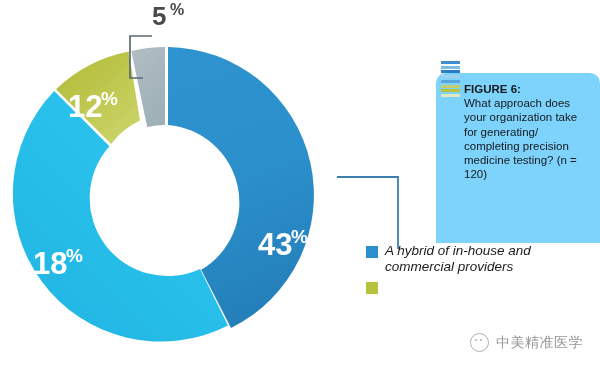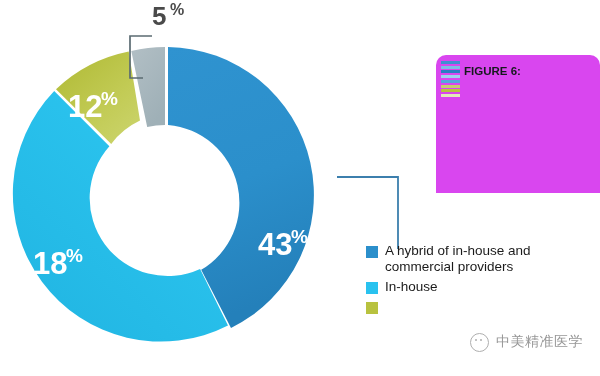"FIGURE 6:" #figure-box { background: #d946ef -> #7dd3fc; height: 138px -> 170px; top: 55px -> 73px }
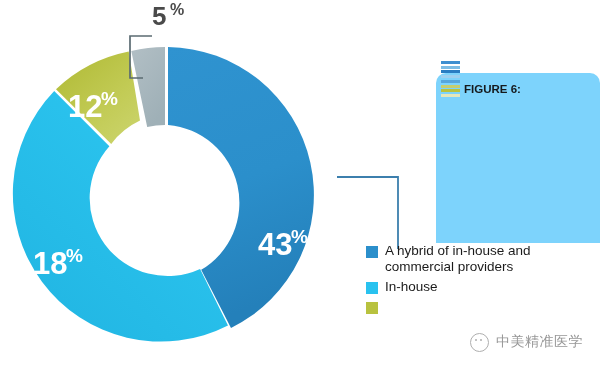"What approach does your organization" span { html: none -> <span>What approach does your organization take for generating/ completing precision medicine testing? (n = 120)</span> }
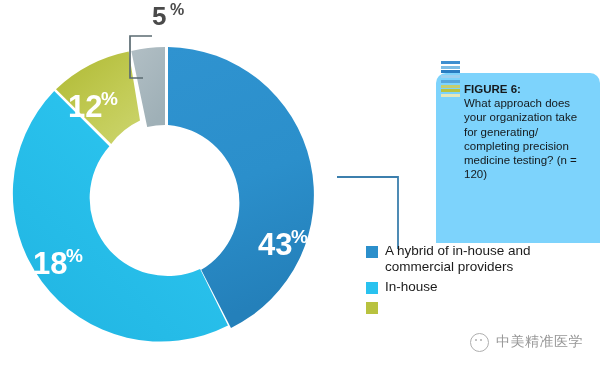"A hybrid of in-house and" .legend-row { font-style: none -> italic }
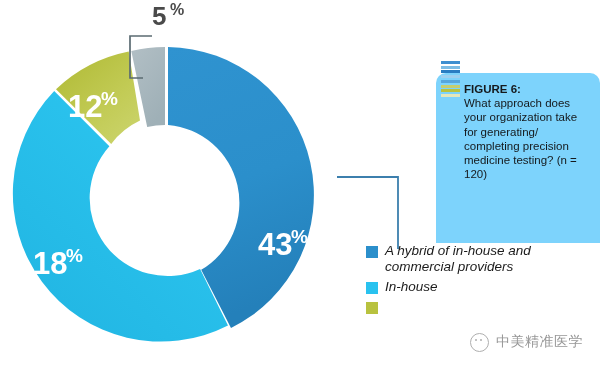"In-house" div.legend-row { html: <div> <span></span> <span>In-house</span> </div> -> none }
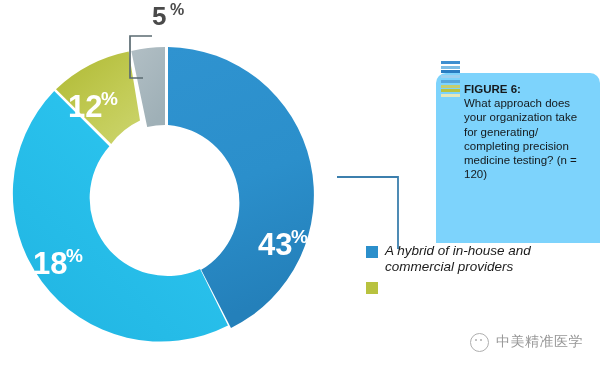"中美精准医学" #watermark { align-items: none -> center }
